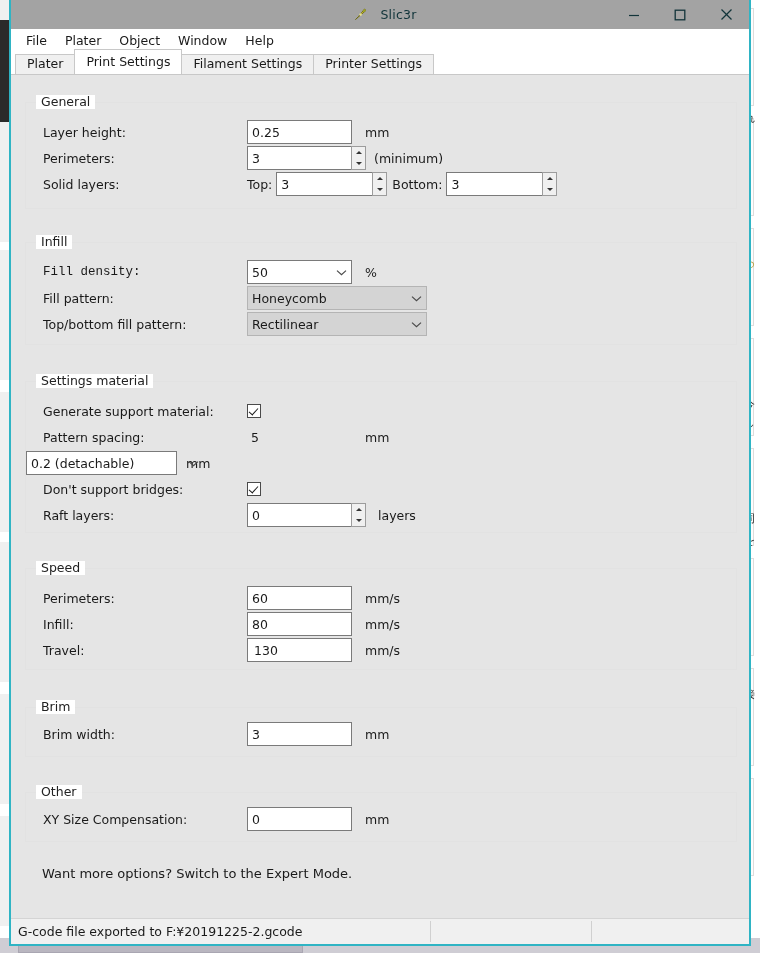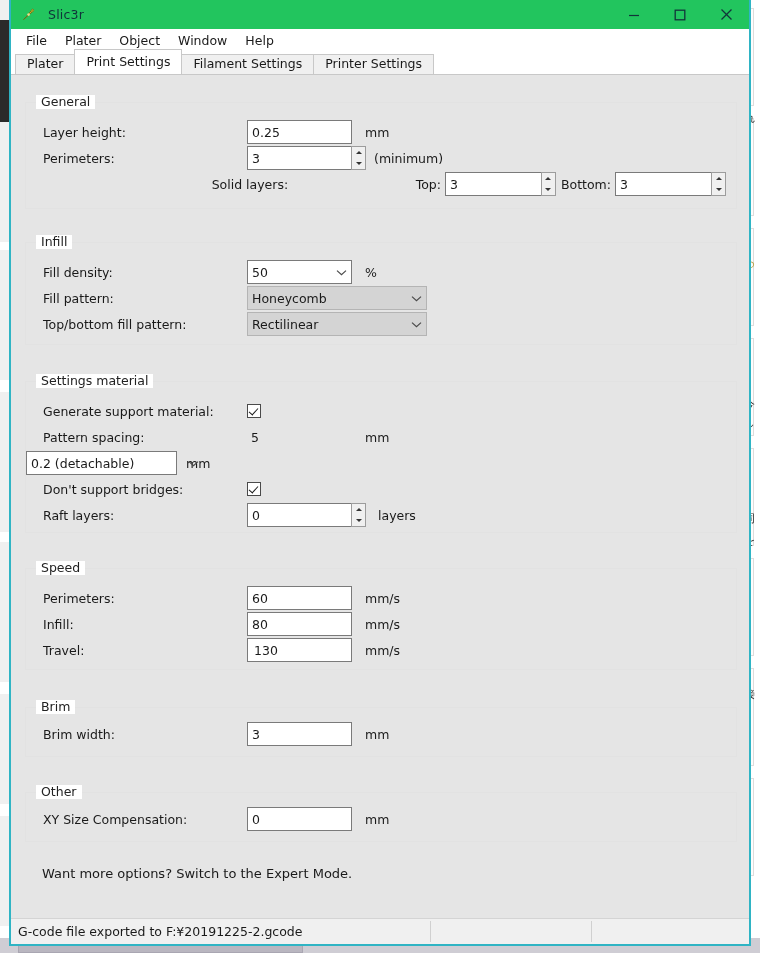"Slic3r" #titlebar { background: #22c55e -> #a3a3a3; justify-content: none -> center }
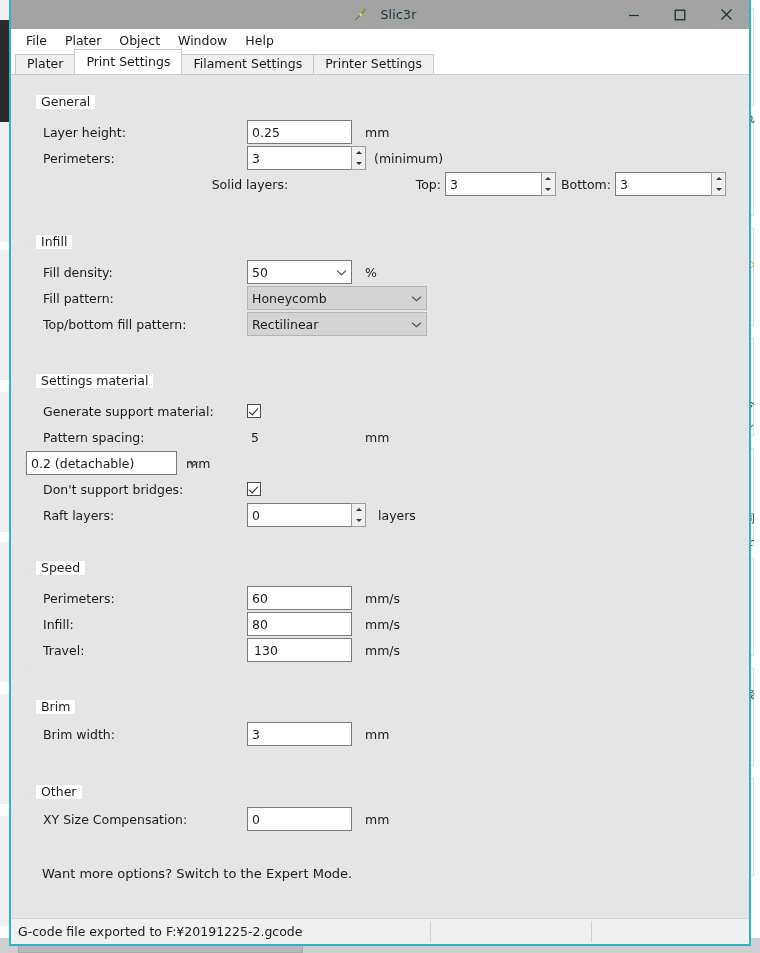"Solid layers:" div.row { justify-content: flex-end -> none }
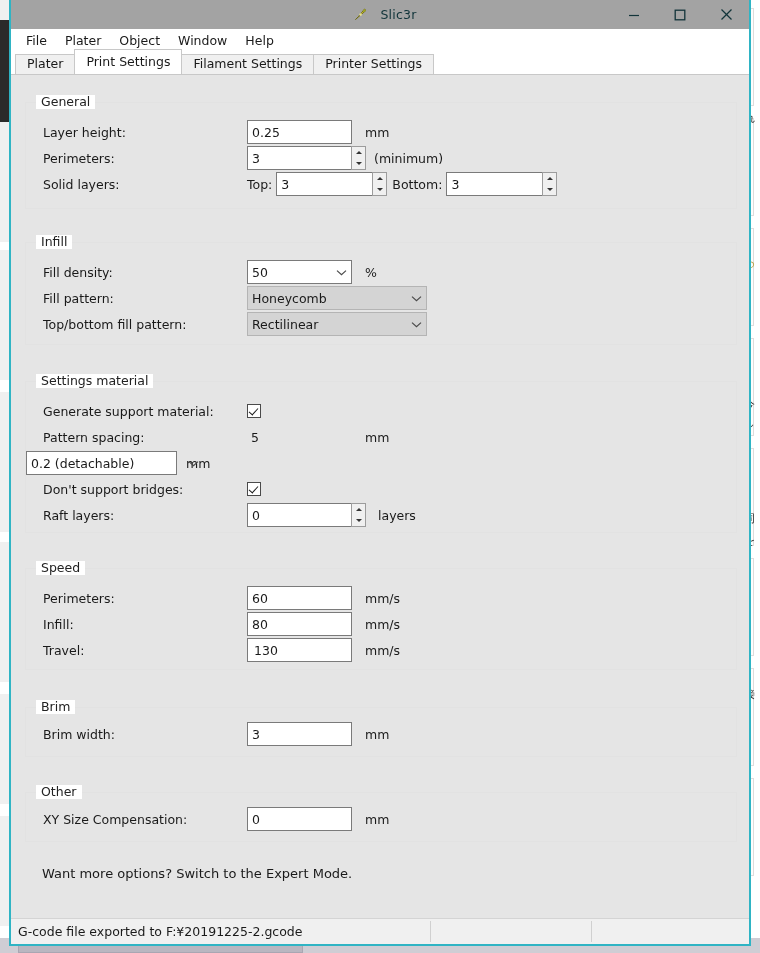"Fill density:" div.lbl { font-family: none -> Liberation Mono, monospace }
